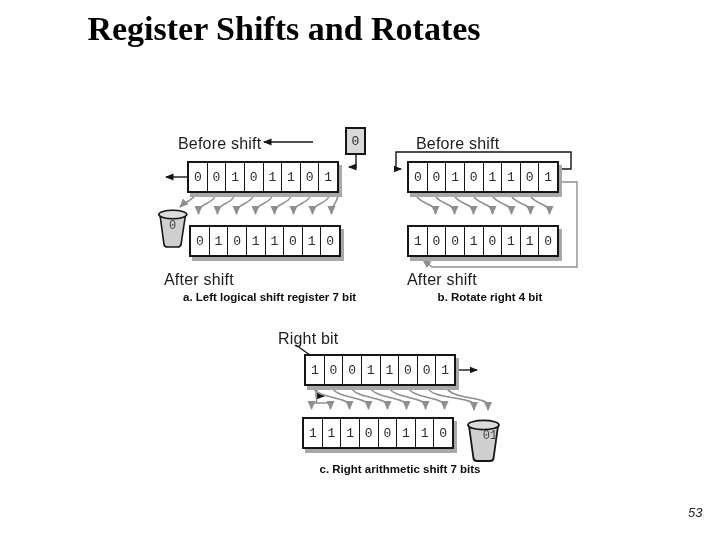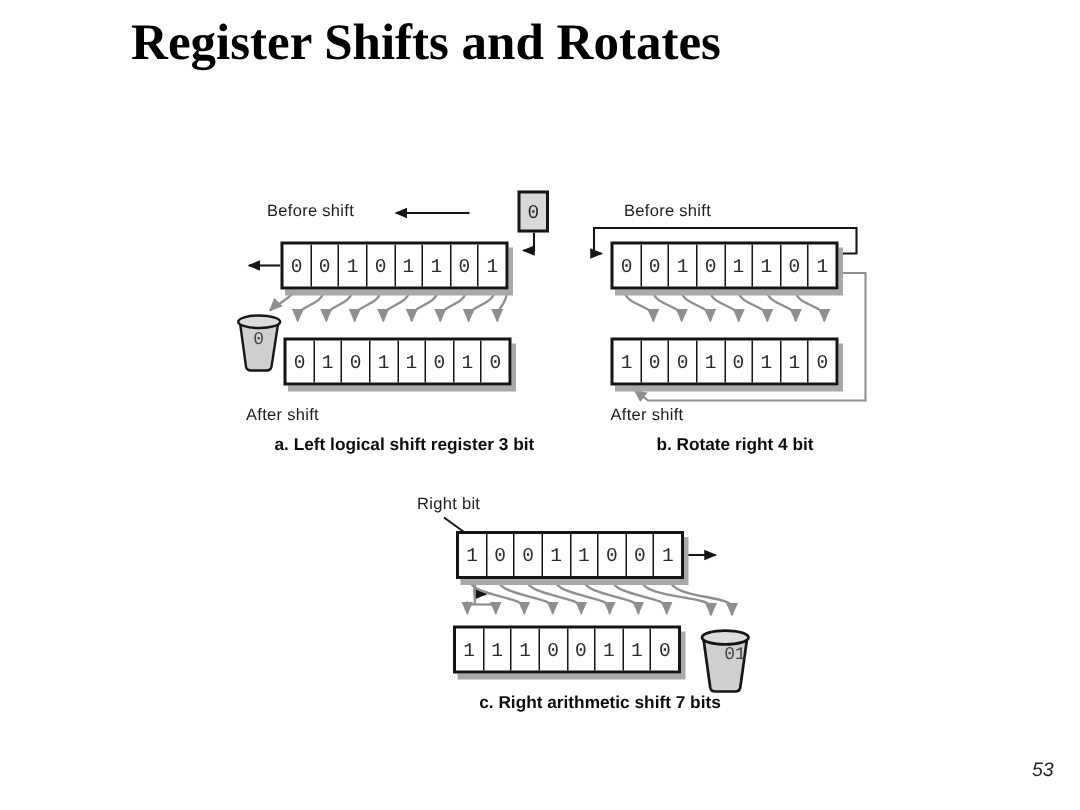"Before shift" .lbl { font-size: 11px -> 16px }
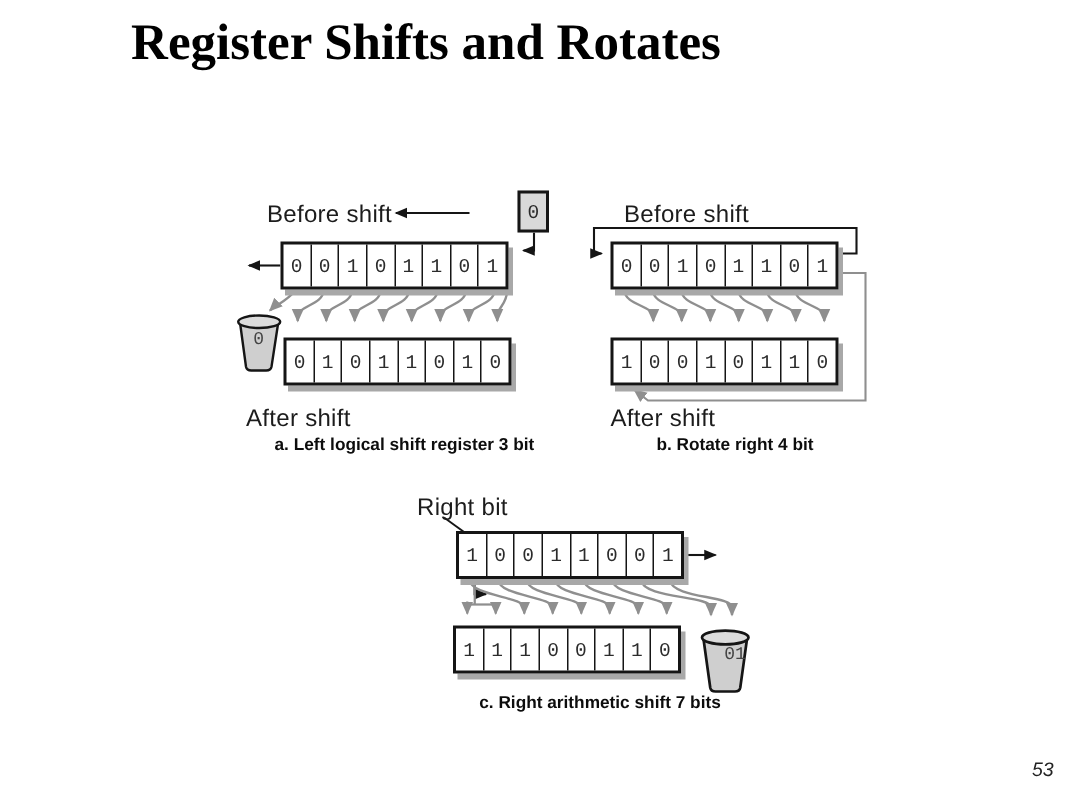"a. Left logical shift register" div.cap { text: 3 -> 7 }
